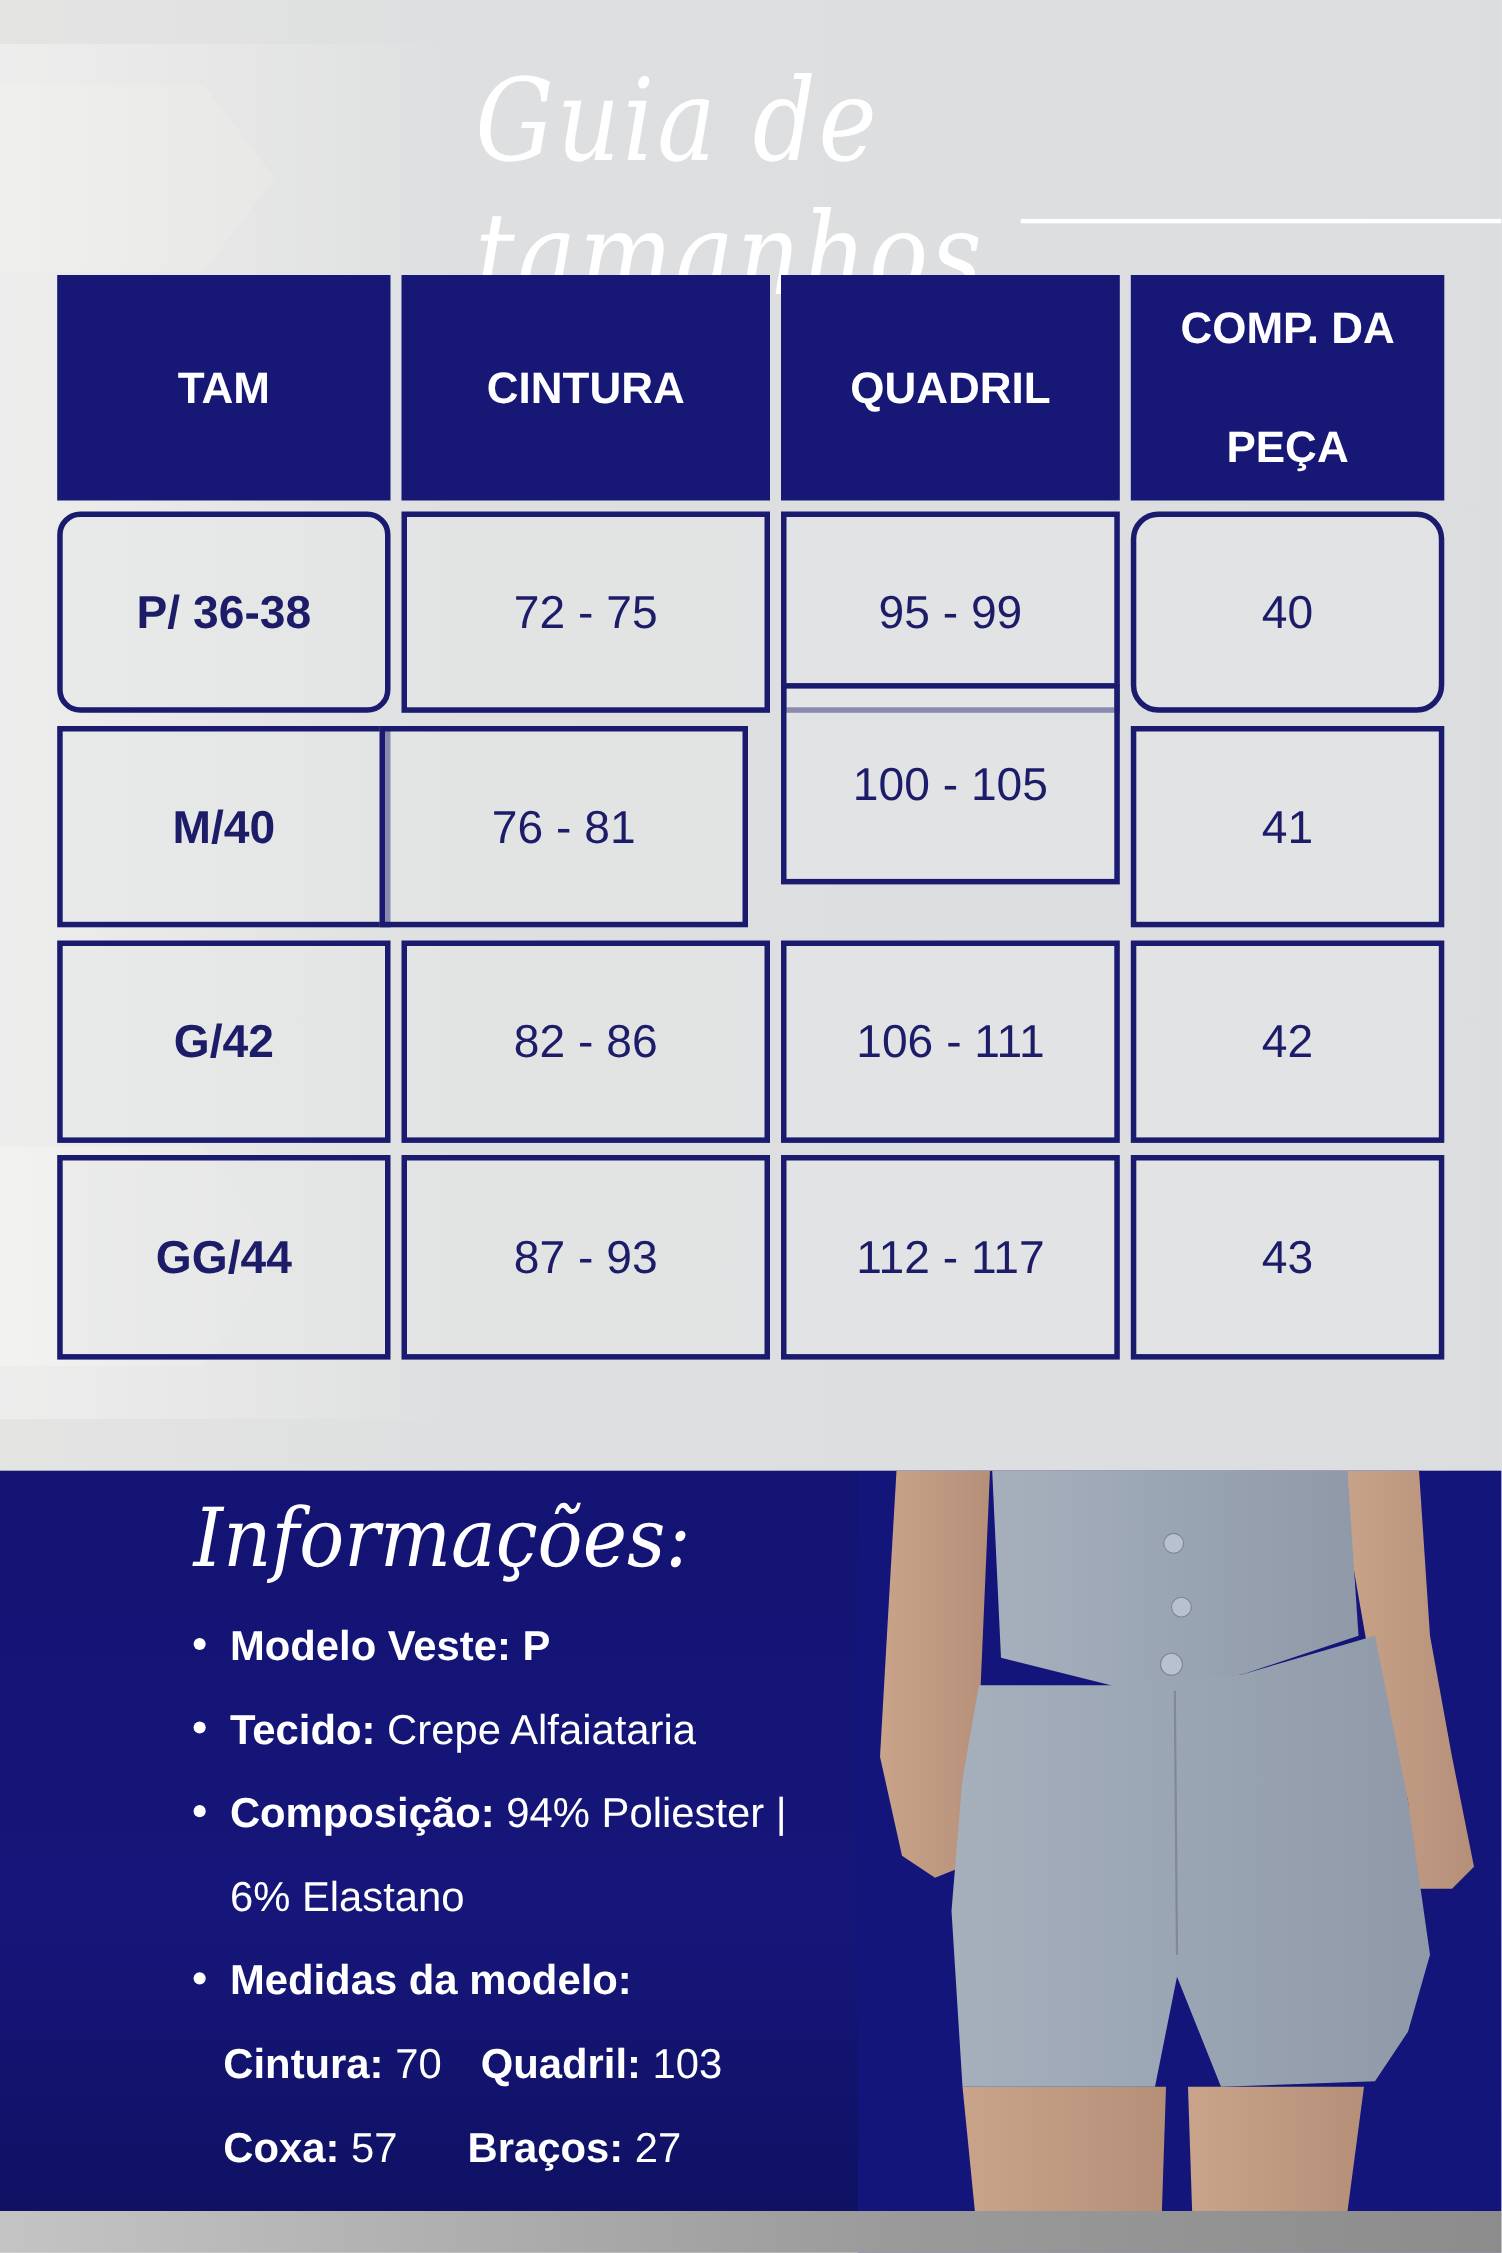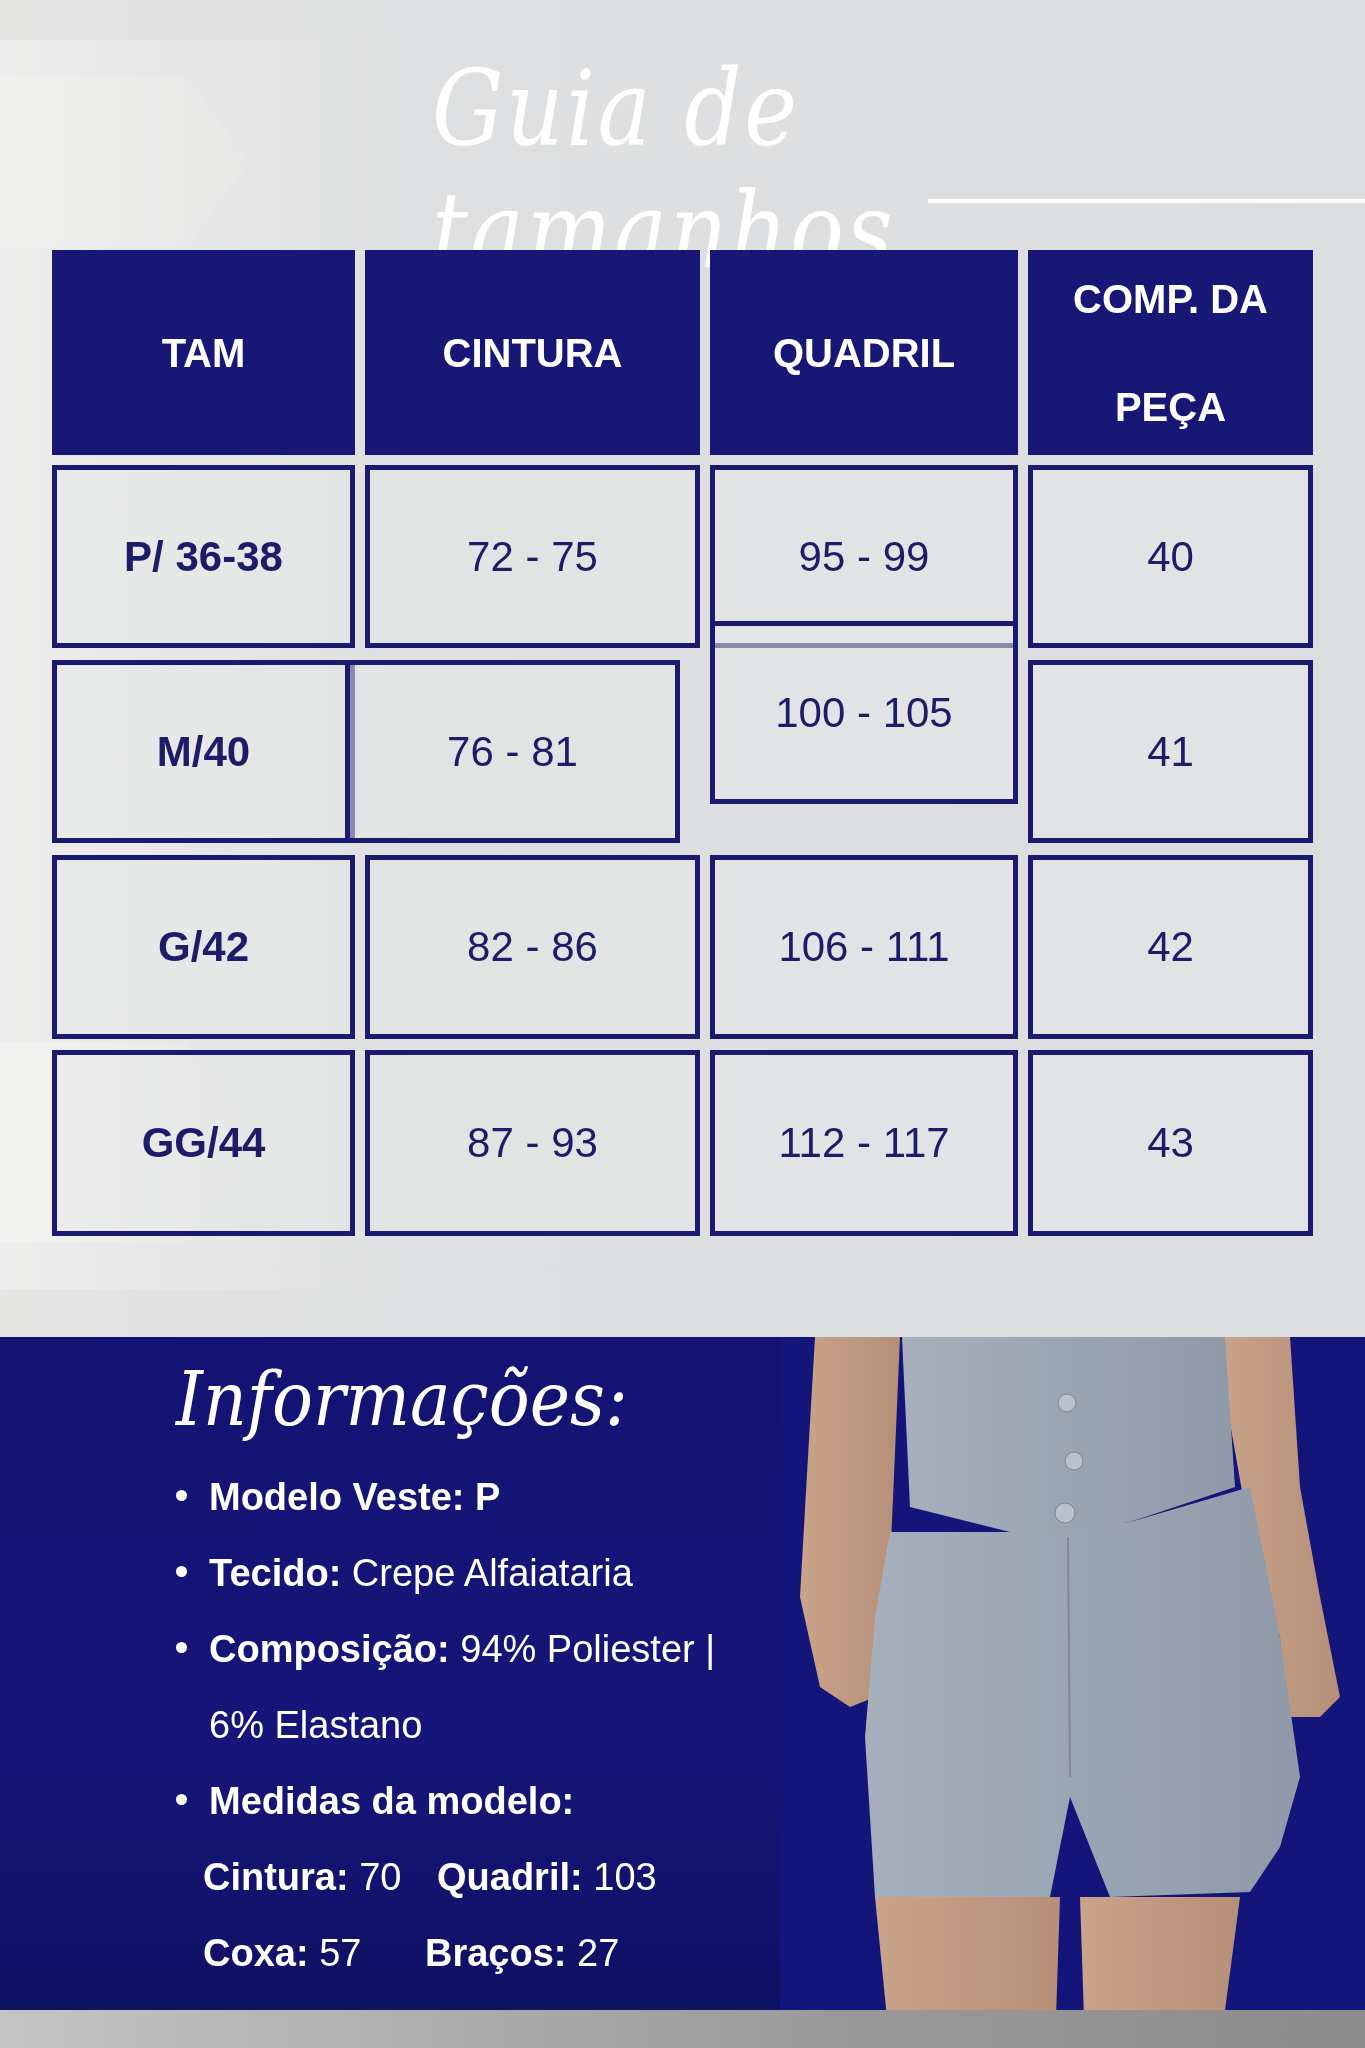"P/ 36-38" div.dcell { border-radius: none -> 21px }
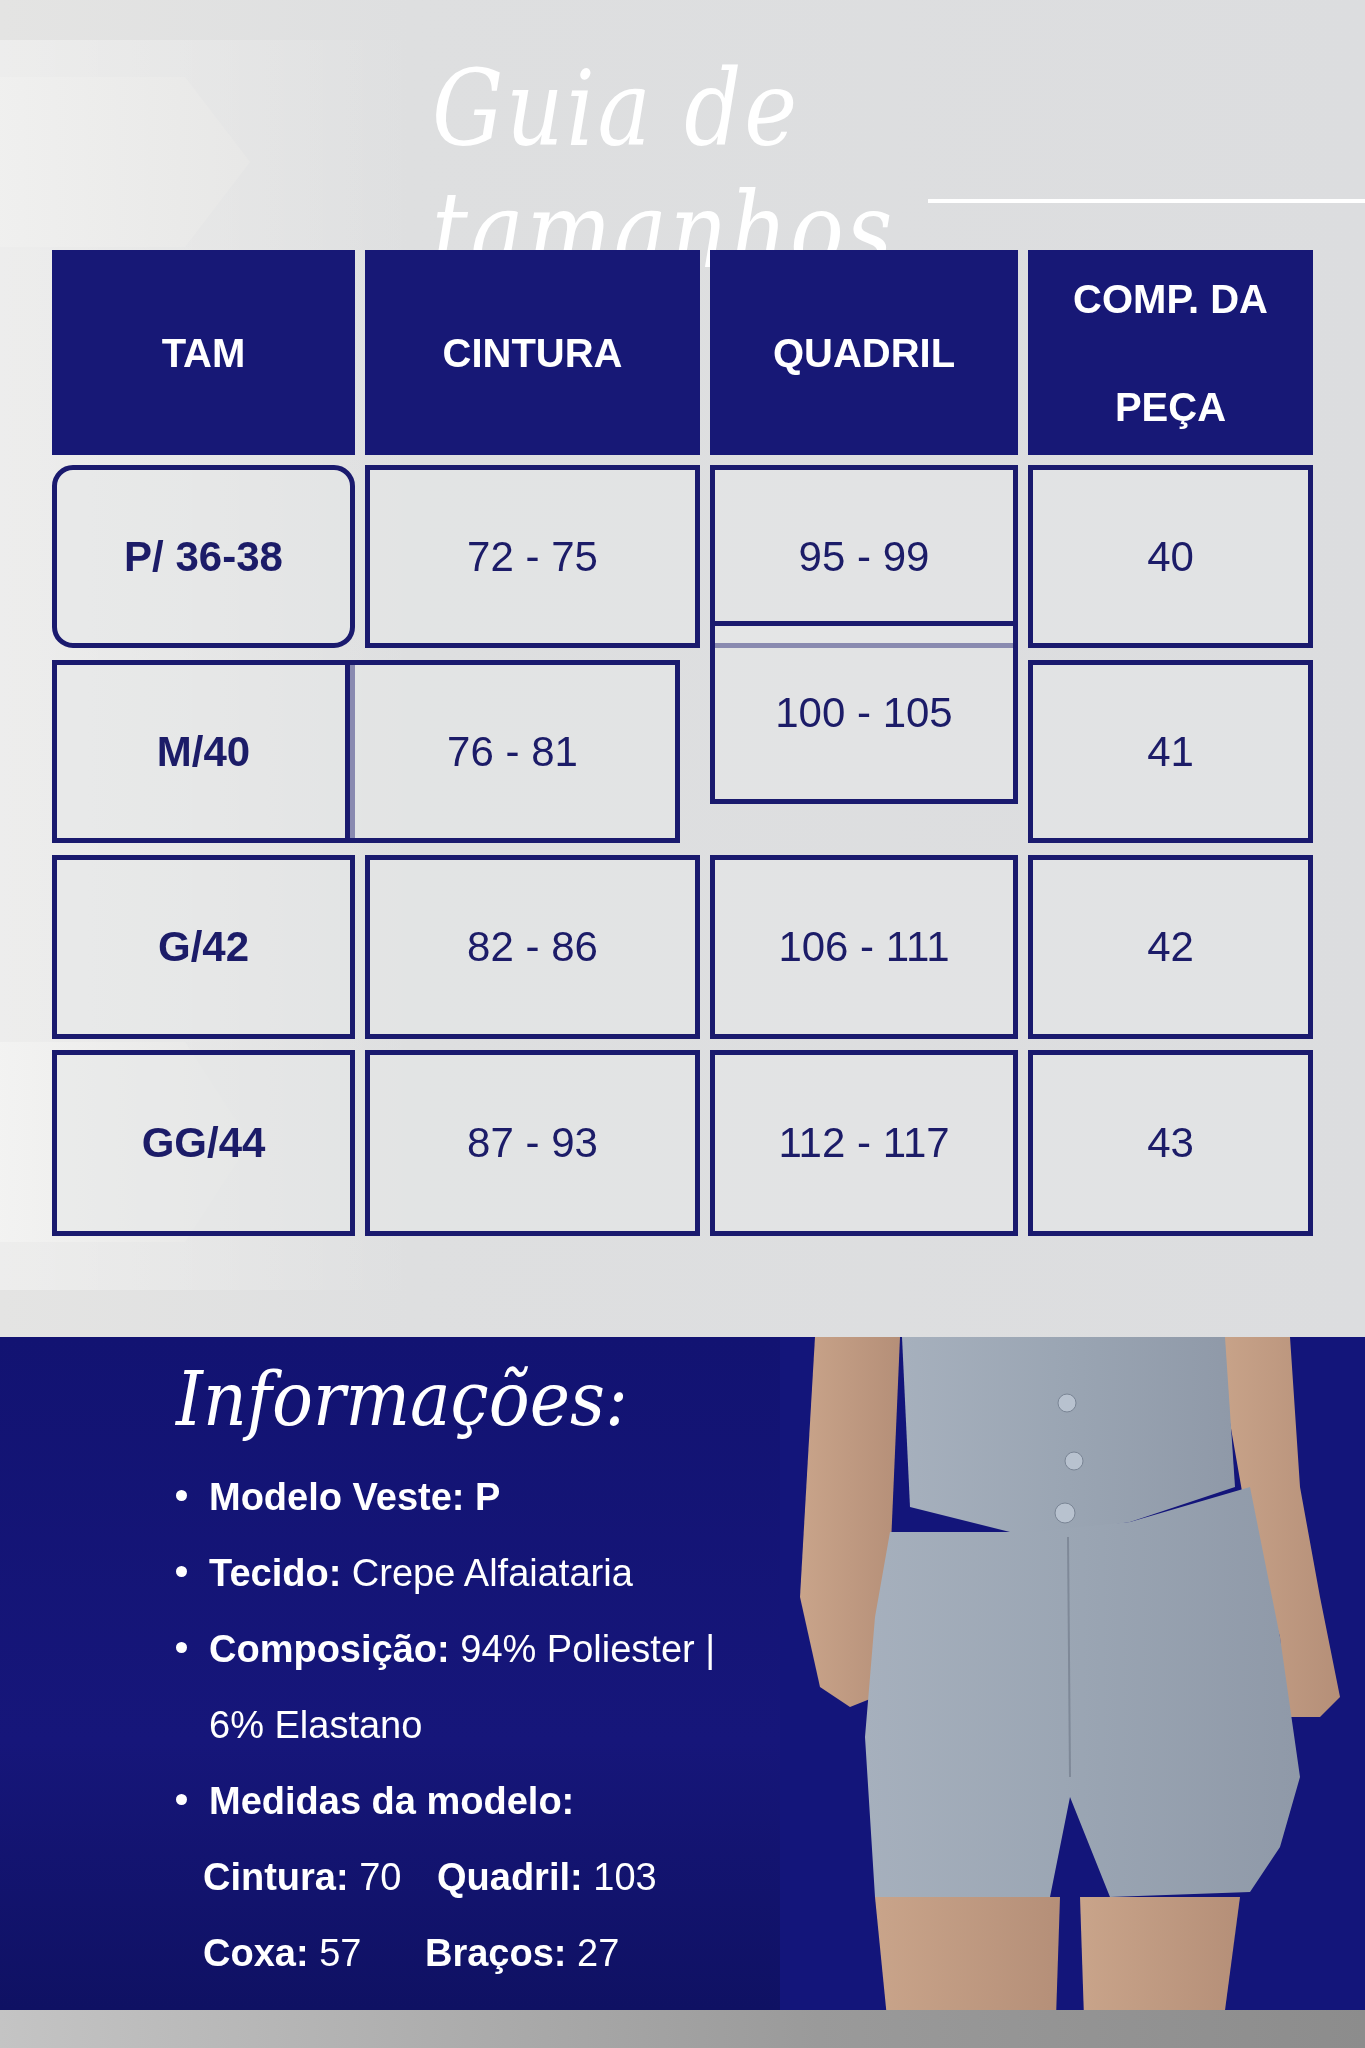"40" div.dcell { border-radius: none -> 25px }
